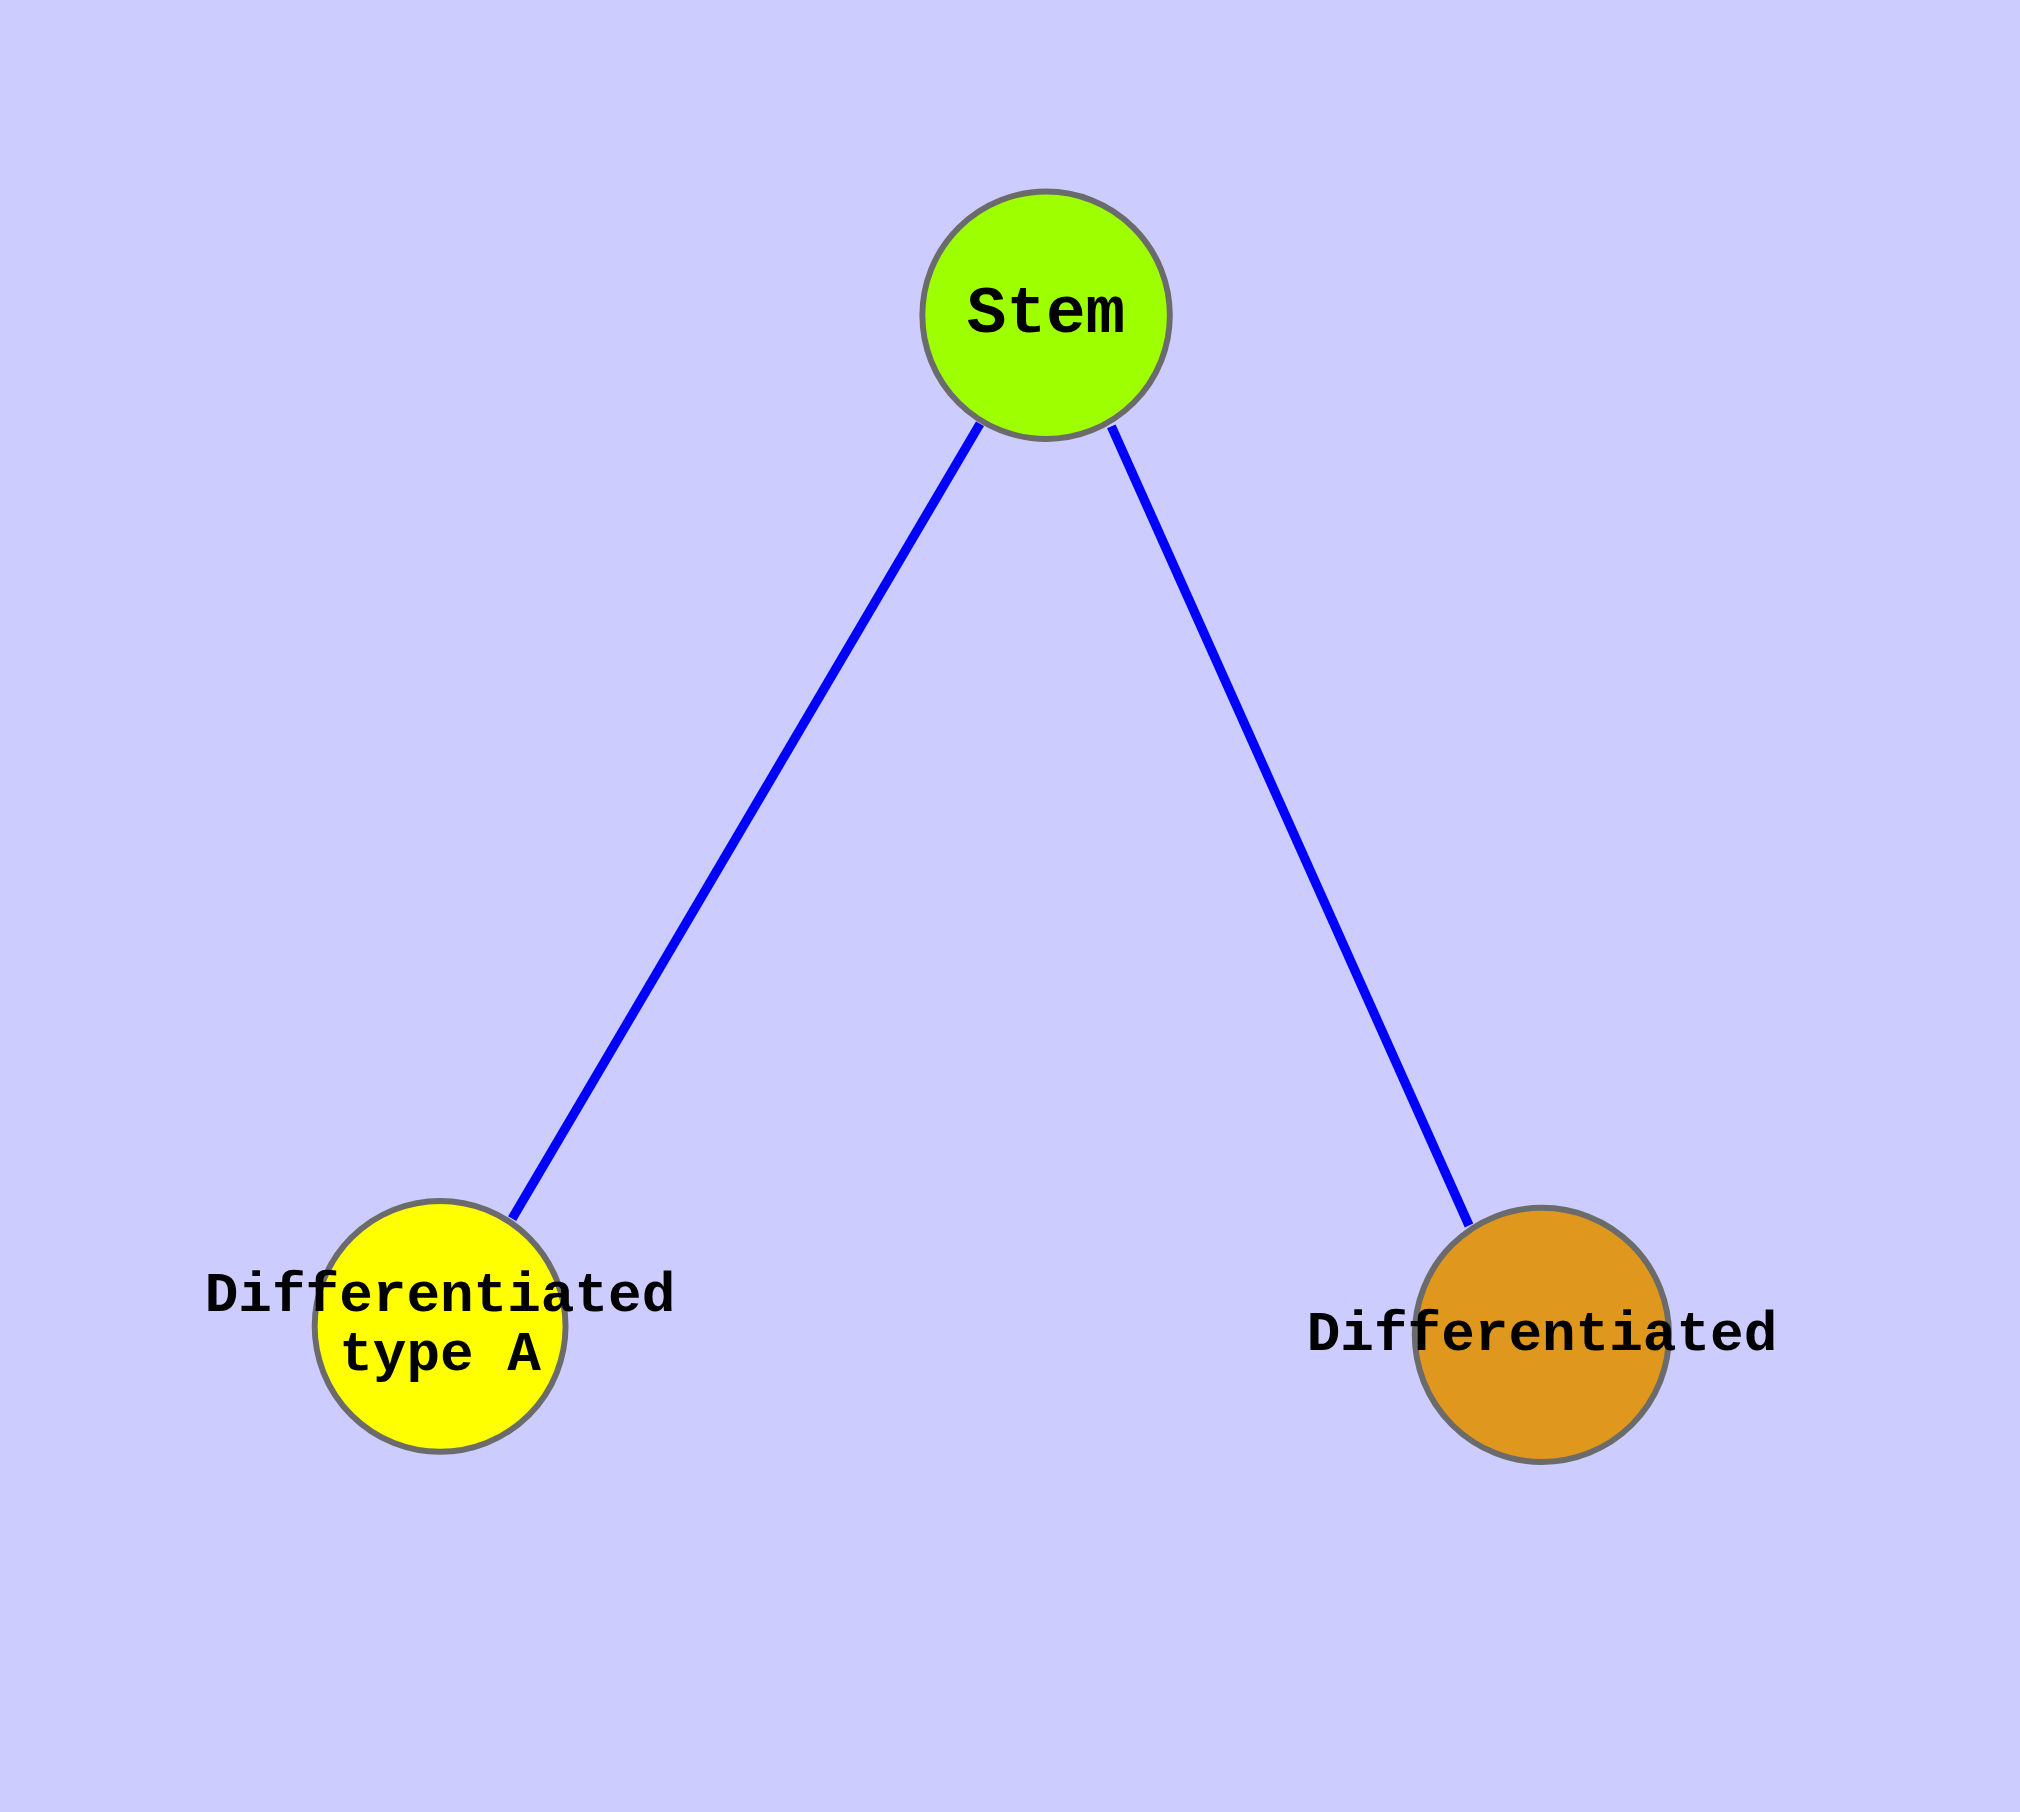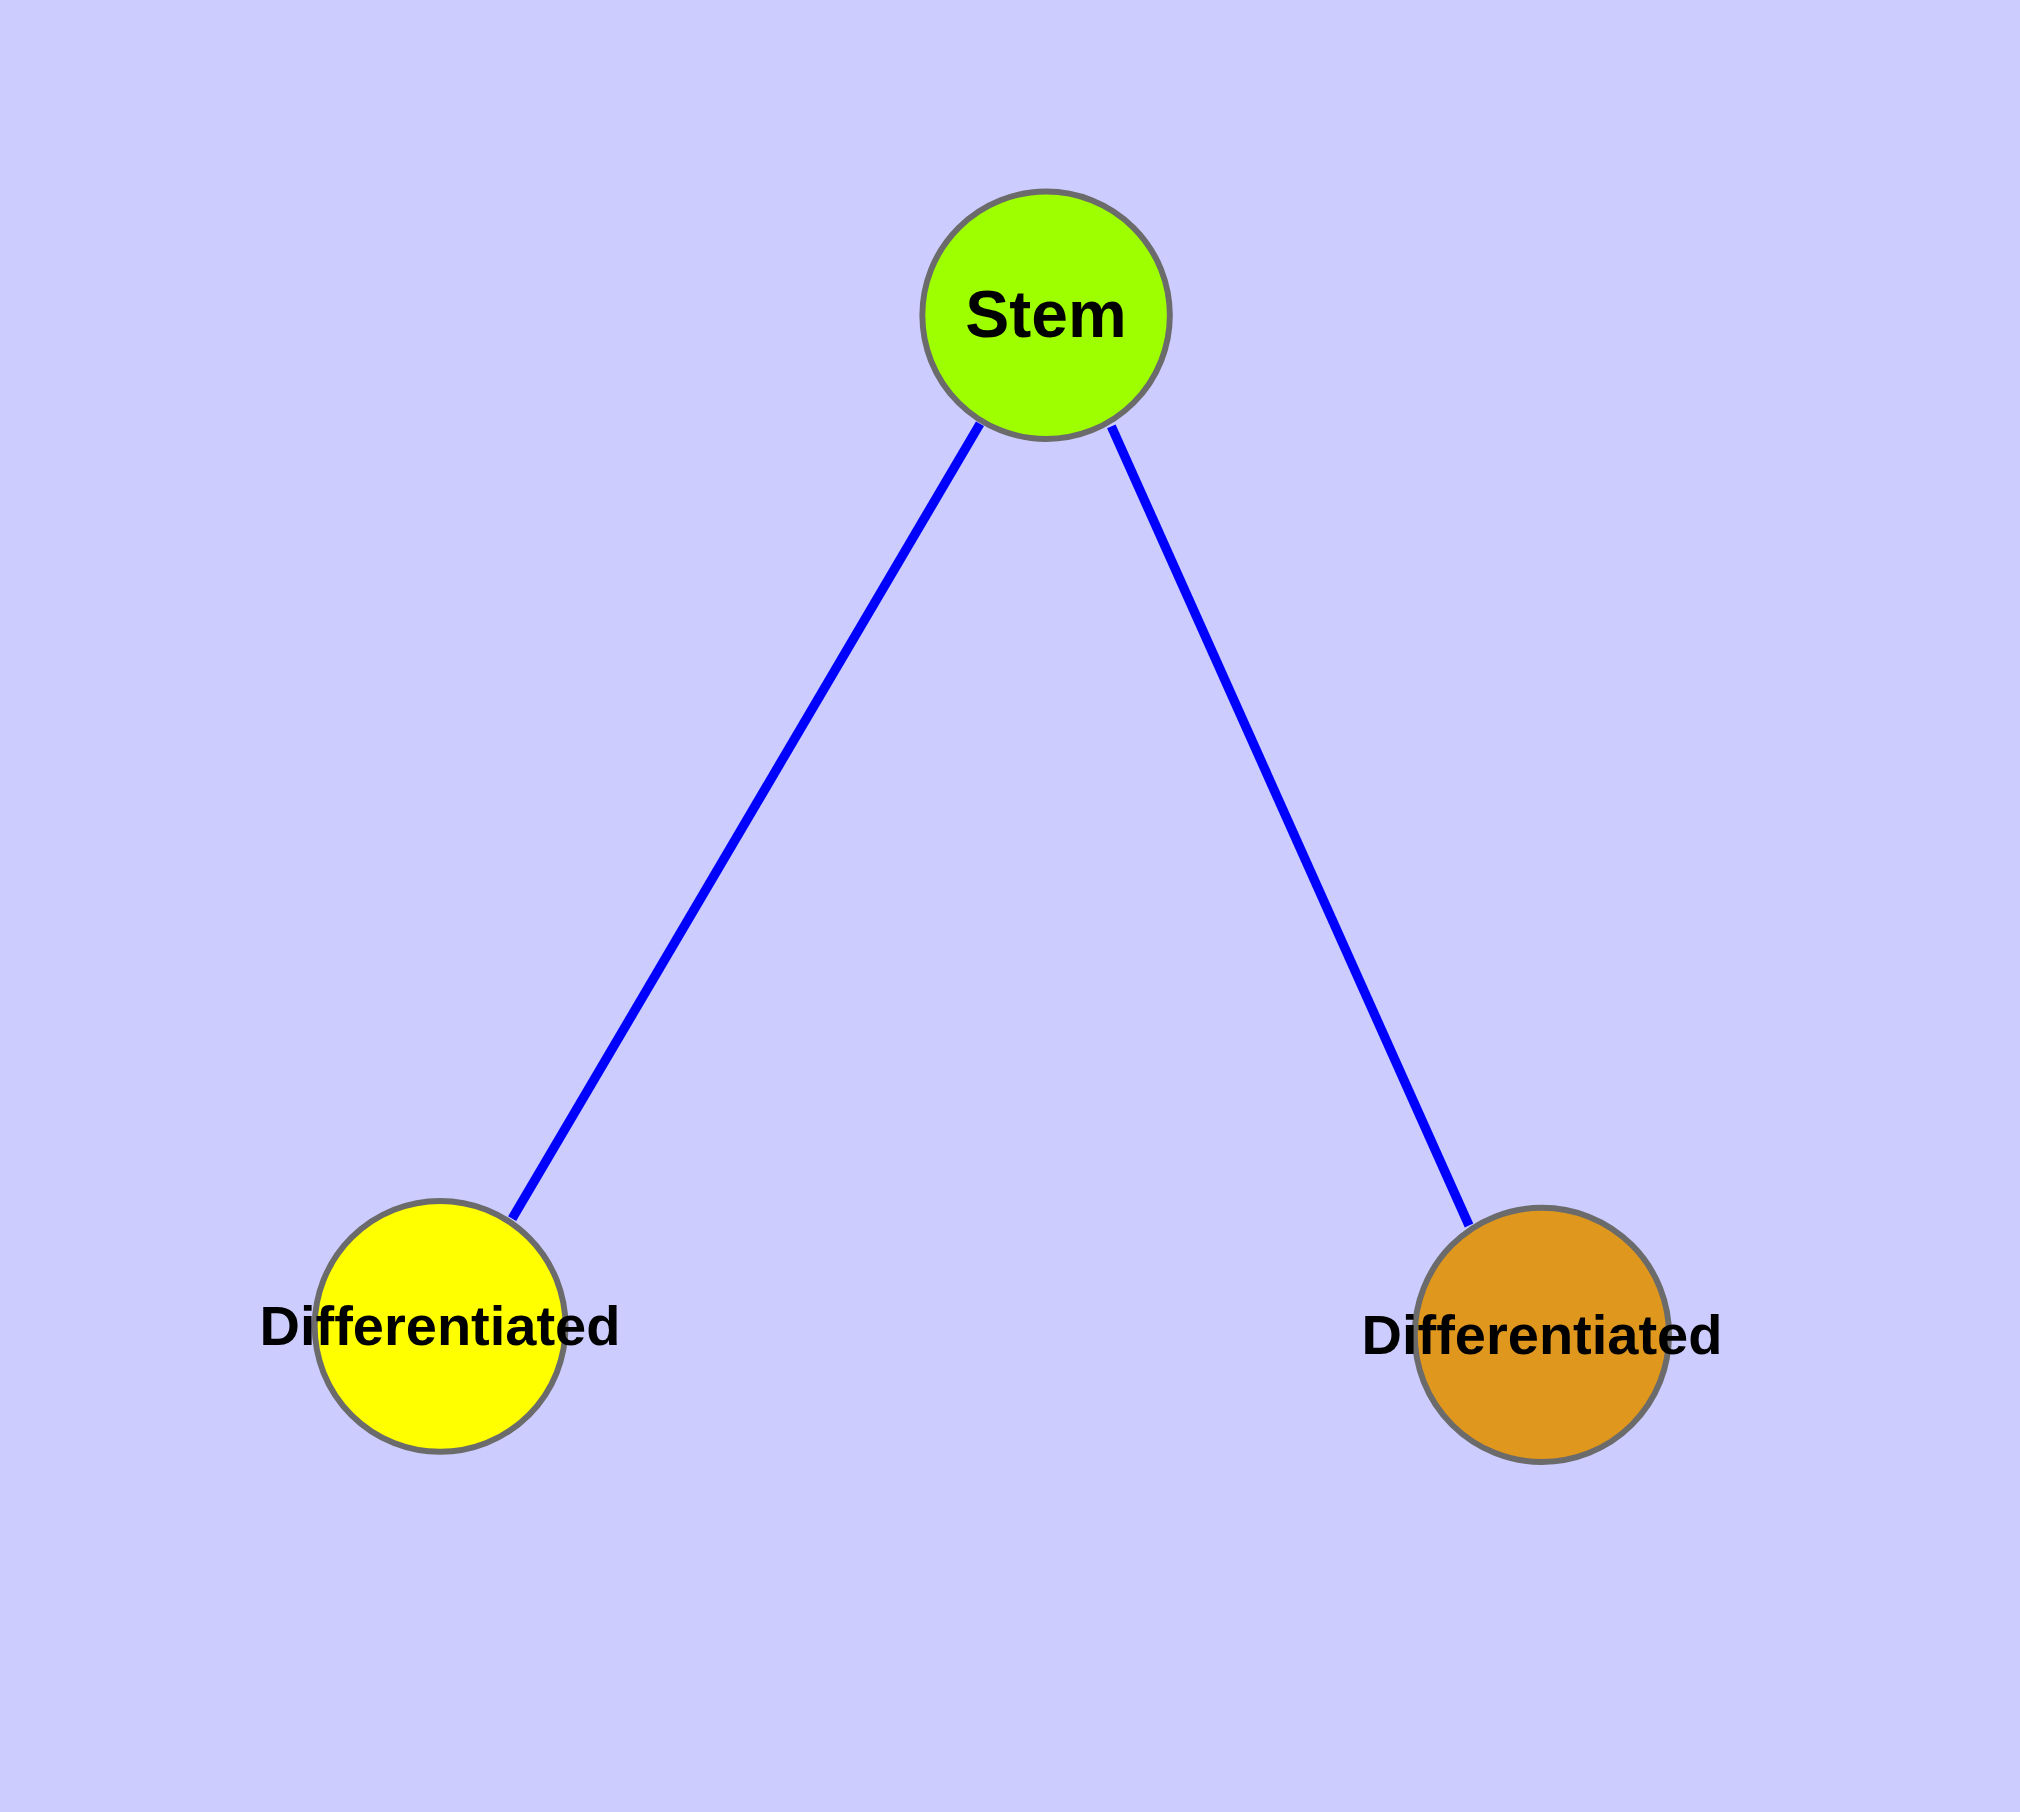"Stem" #canvas { font-family: Liberation Sans, sans-serif -> Liberation Mono, monospace }
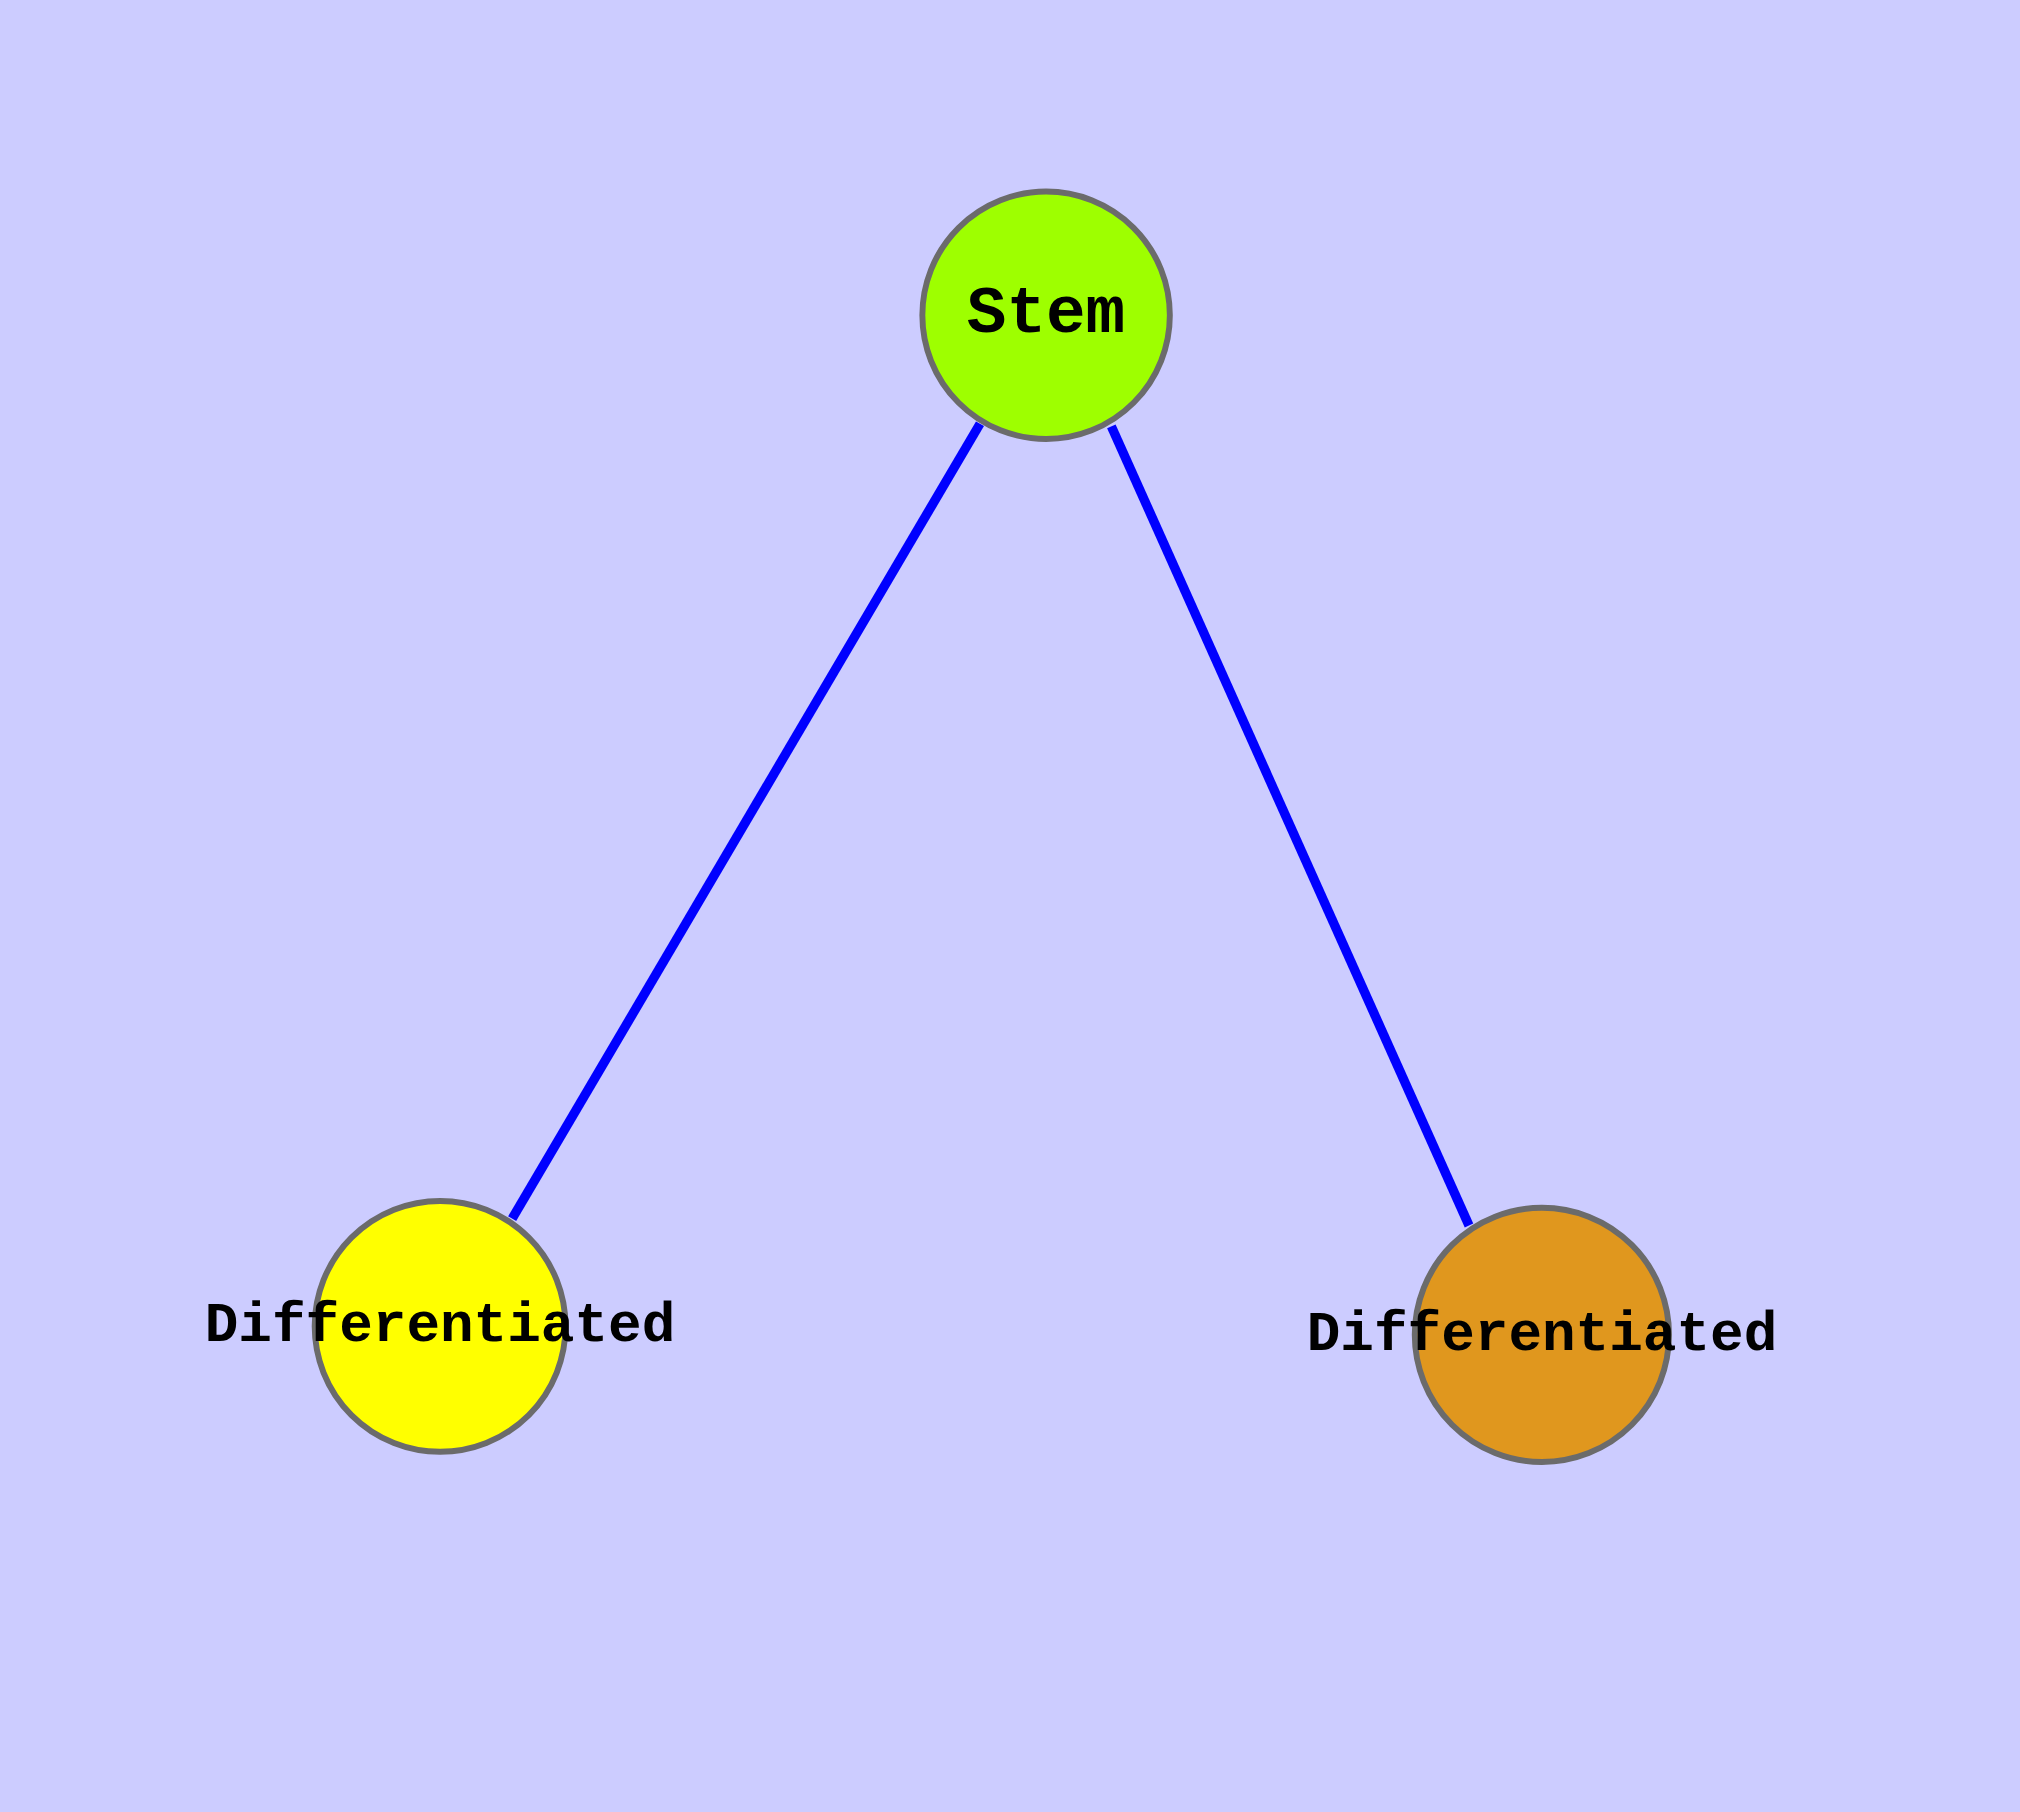"type A" div { html: none -> <div>type A</div> }
